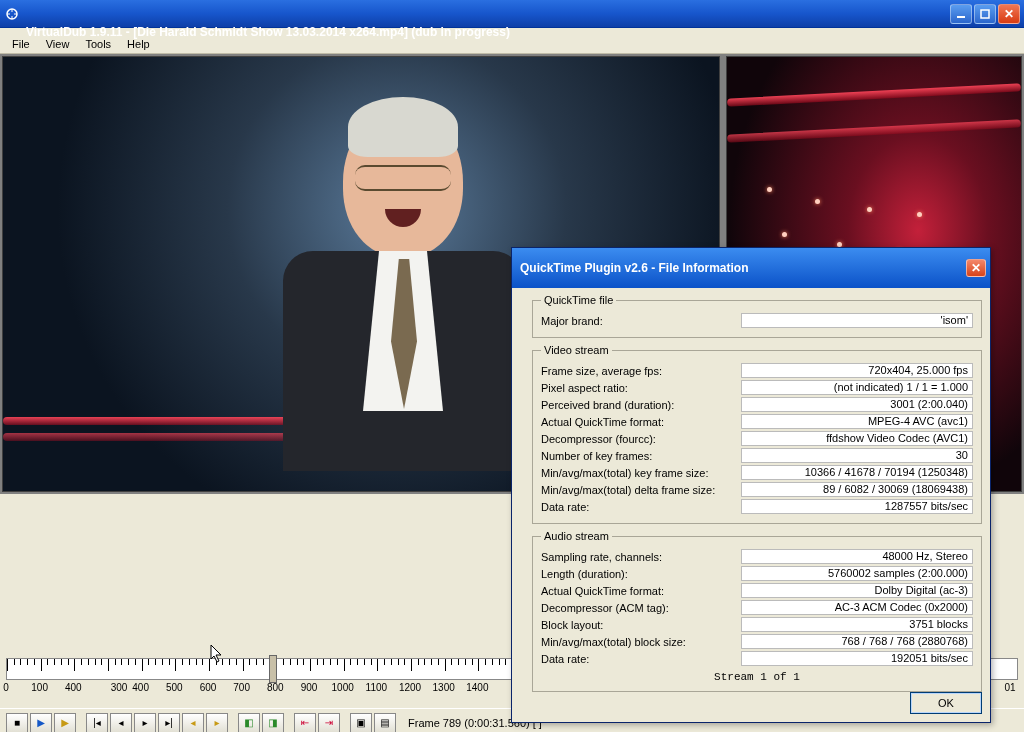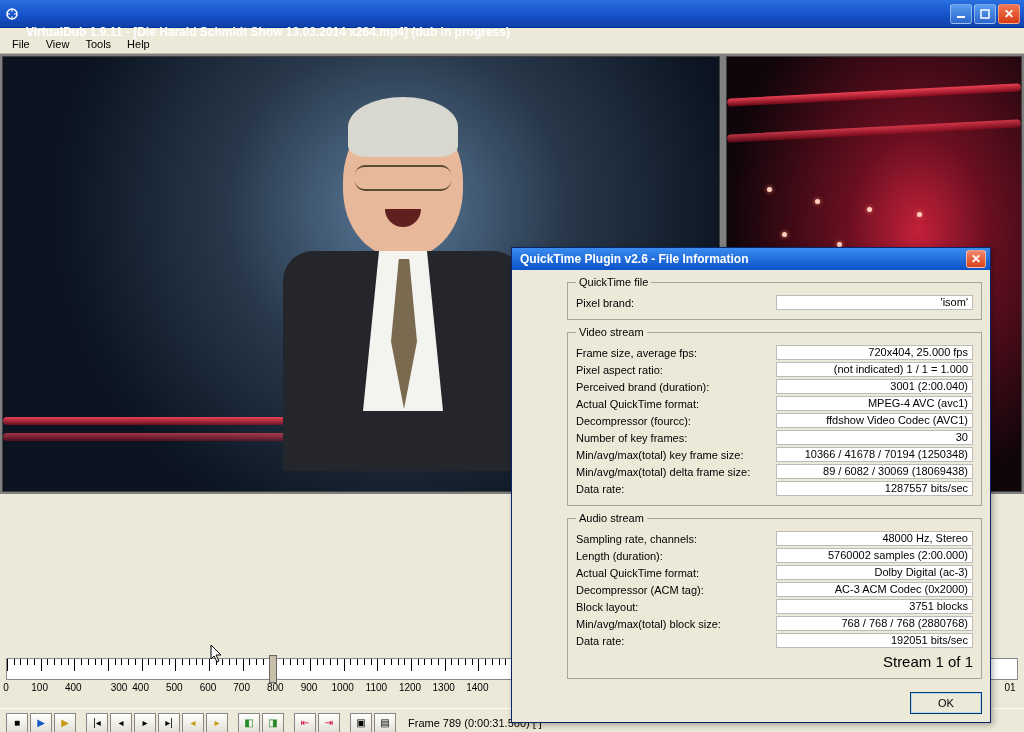"QuickTime Plugin v2.6 - File" .dialog .dlg-titlebar { height: 22px -> 40px }
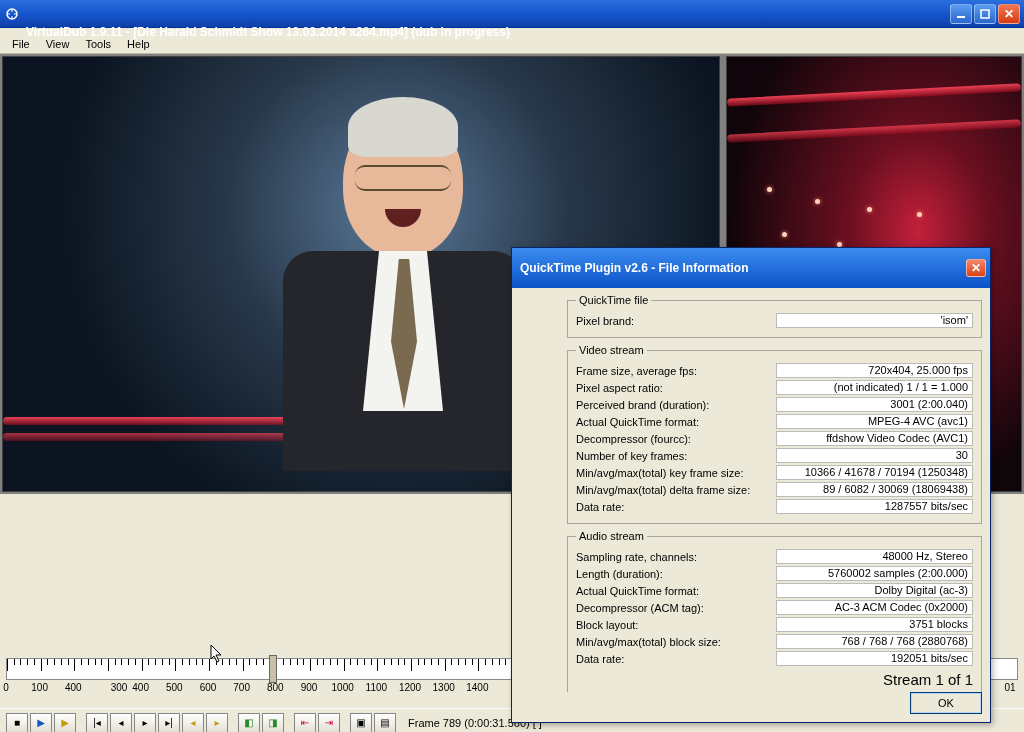"QuickTime file" .dialog-body { margin-left: 47px -> none; padding: 6px 8px 8px 8px -> 6px 8px 8px 20px }
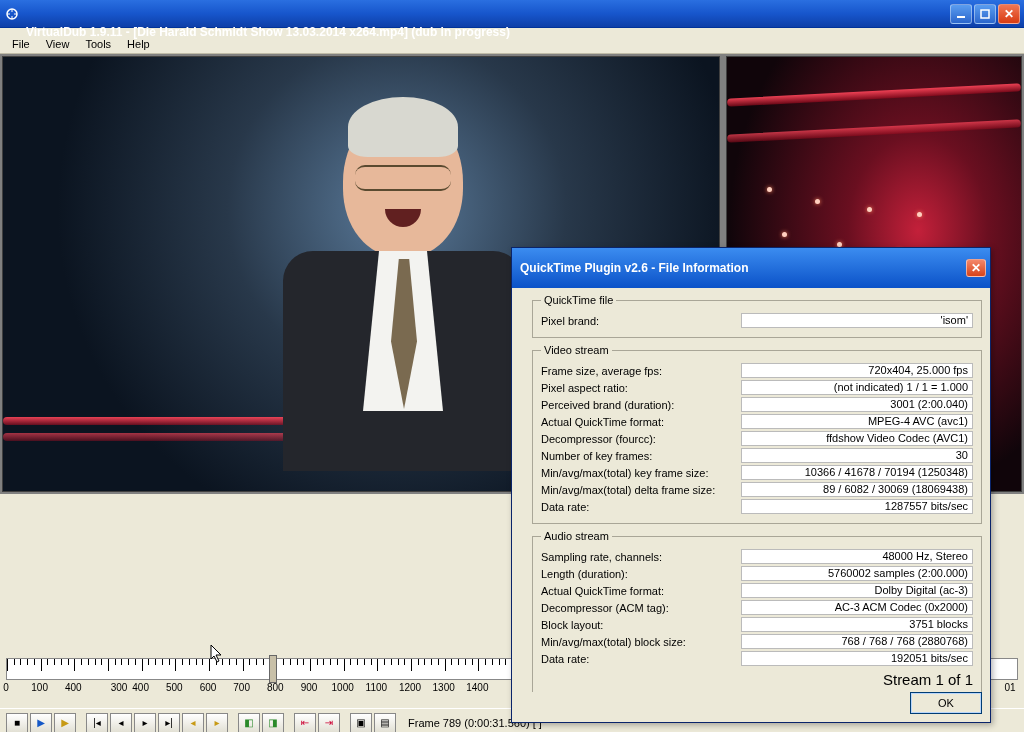"Pixel brand:" span.lbl { text: Pixel -> Major }
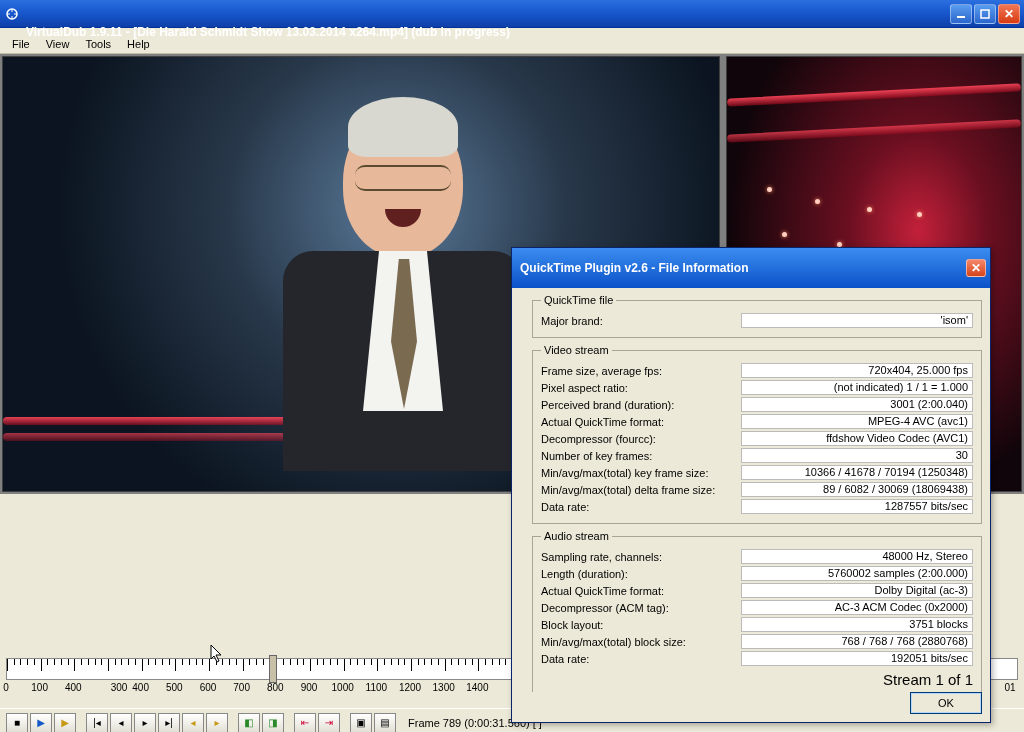"Stream 1 of 1" .stream-foot { font-family: none -> Liberation Mono, monospace; font-size: 15px -> 11px; text-align: right -> center }
